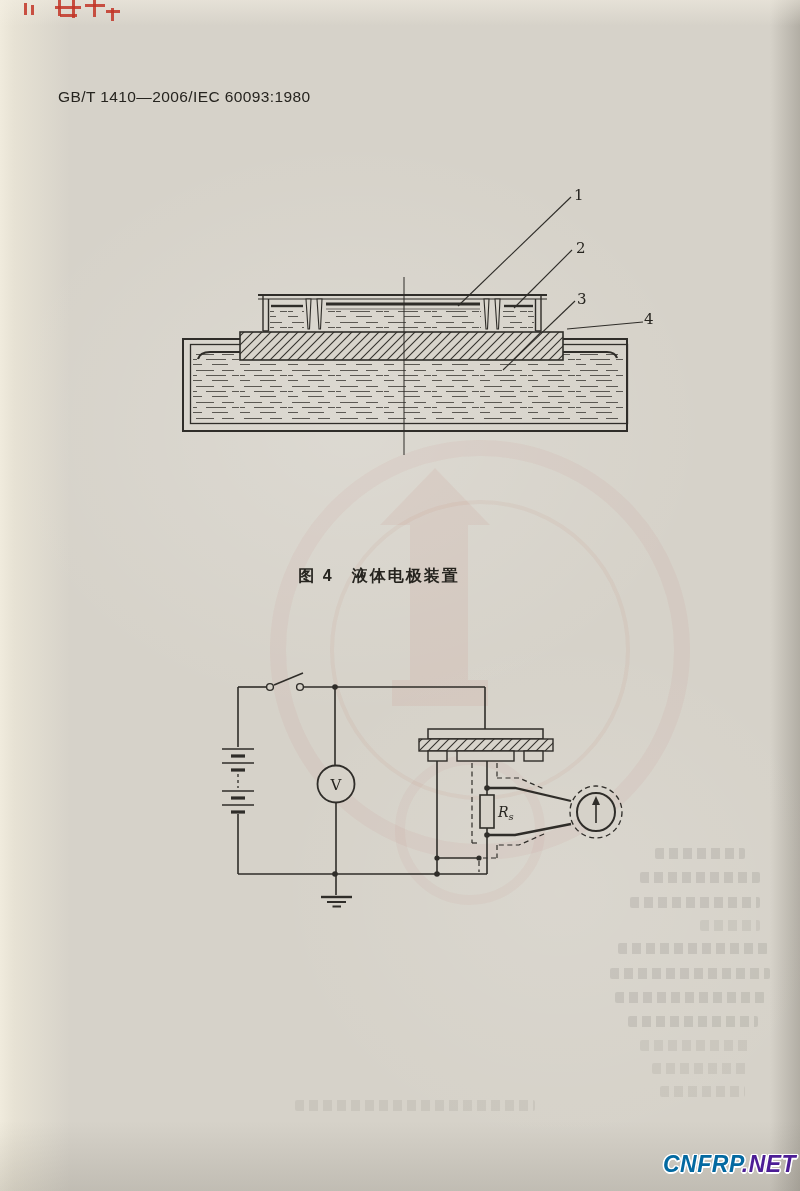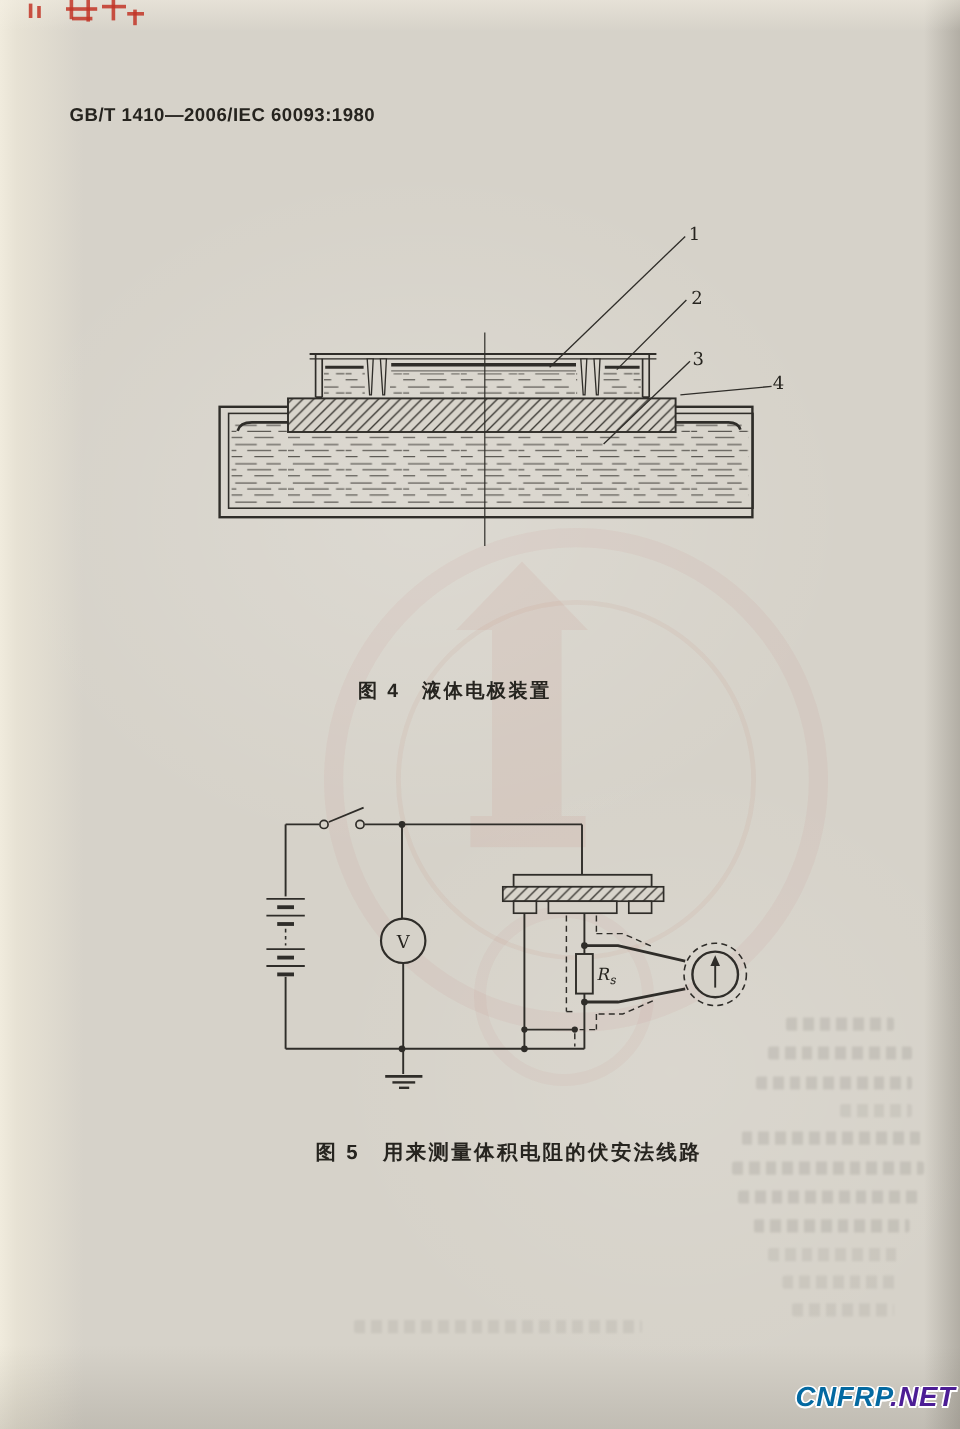"GB/T 1410—2006/IEC 60093:1980" .header-title { font-weight: bold -> normal }
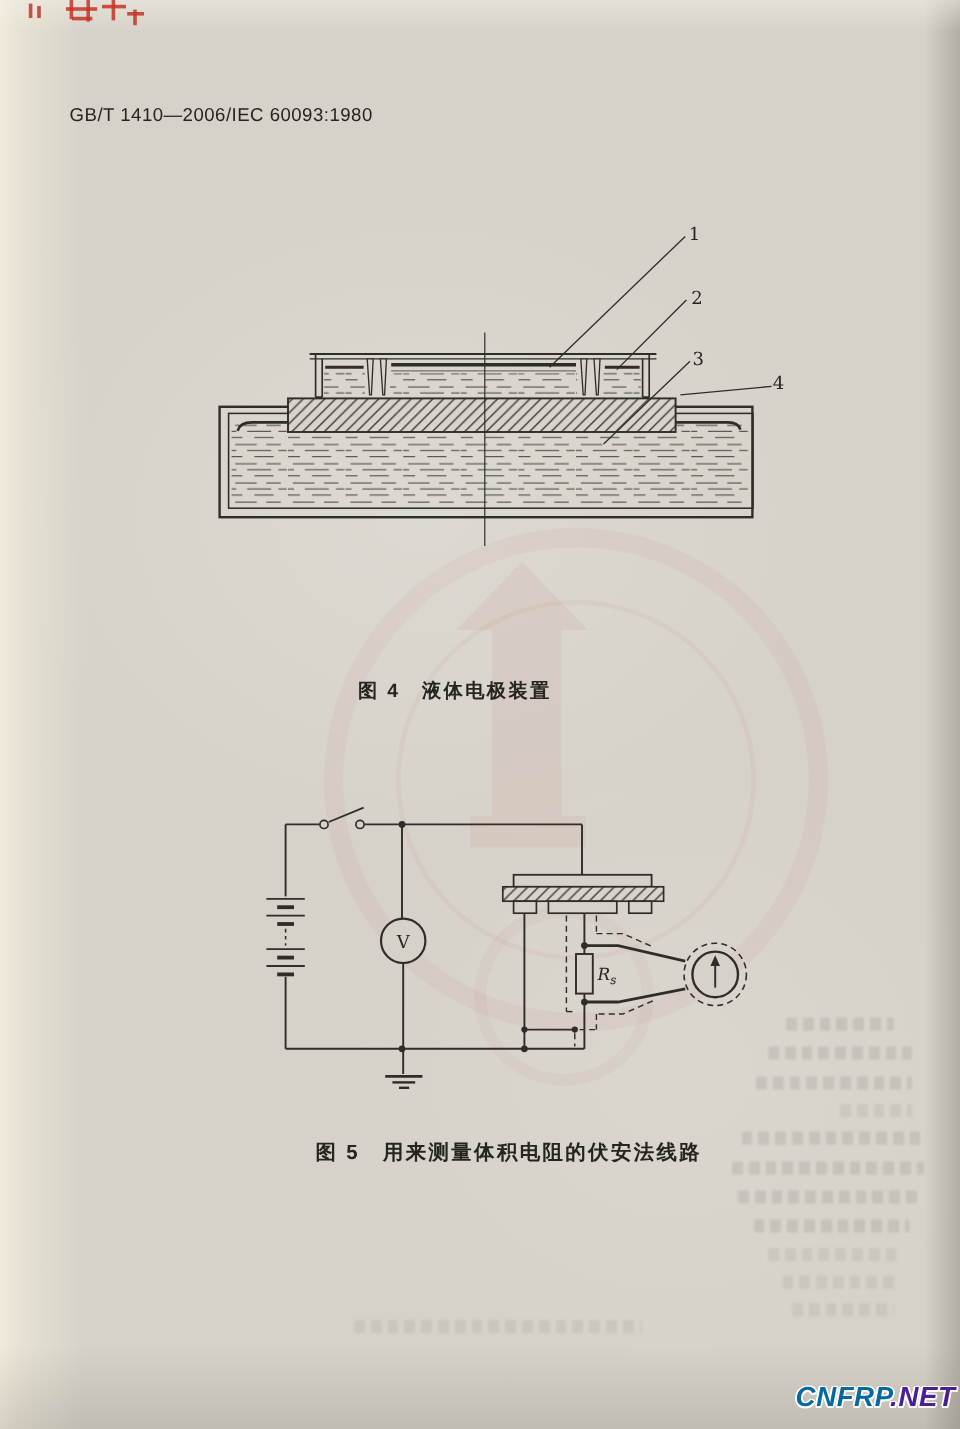"图 5 用来测量体积电阻的伏安法线路" div.abs { html: <div>图 5 用来测量体积电阻的伏安法线路</div> -> none }
